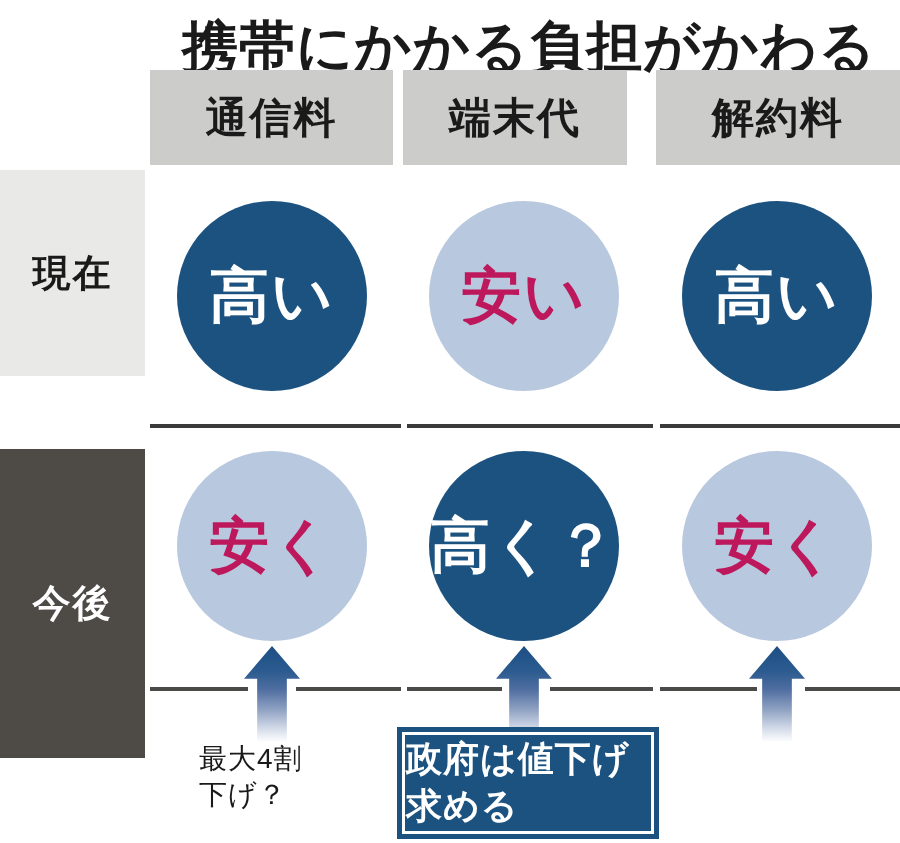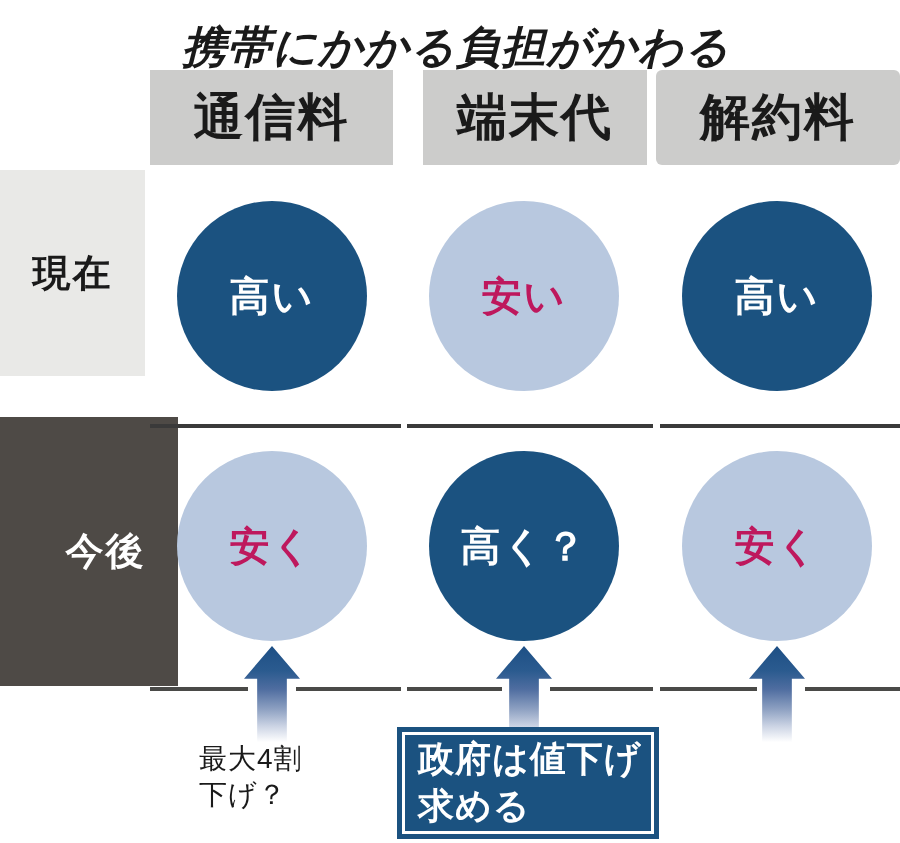"携帯にかかる負担がかわる" .title { font-size: 44px -> 56px; font-style: italic -> none; top: 18px -> 10px }
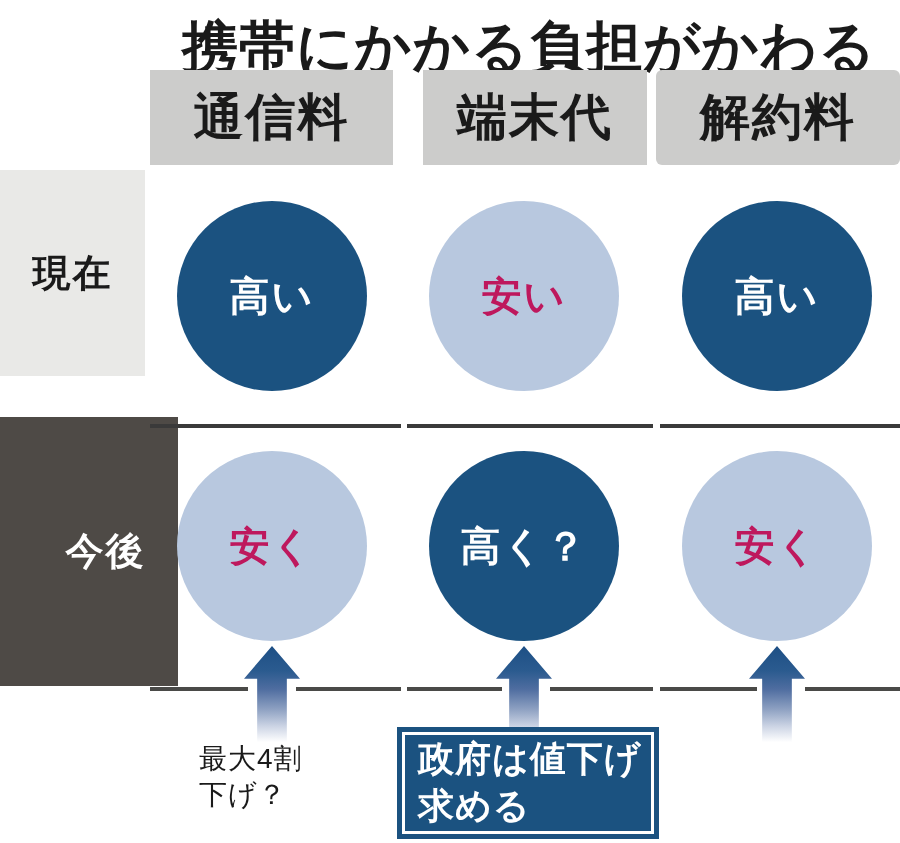"通信料" .col-header { font-size: 50px -> 42px }
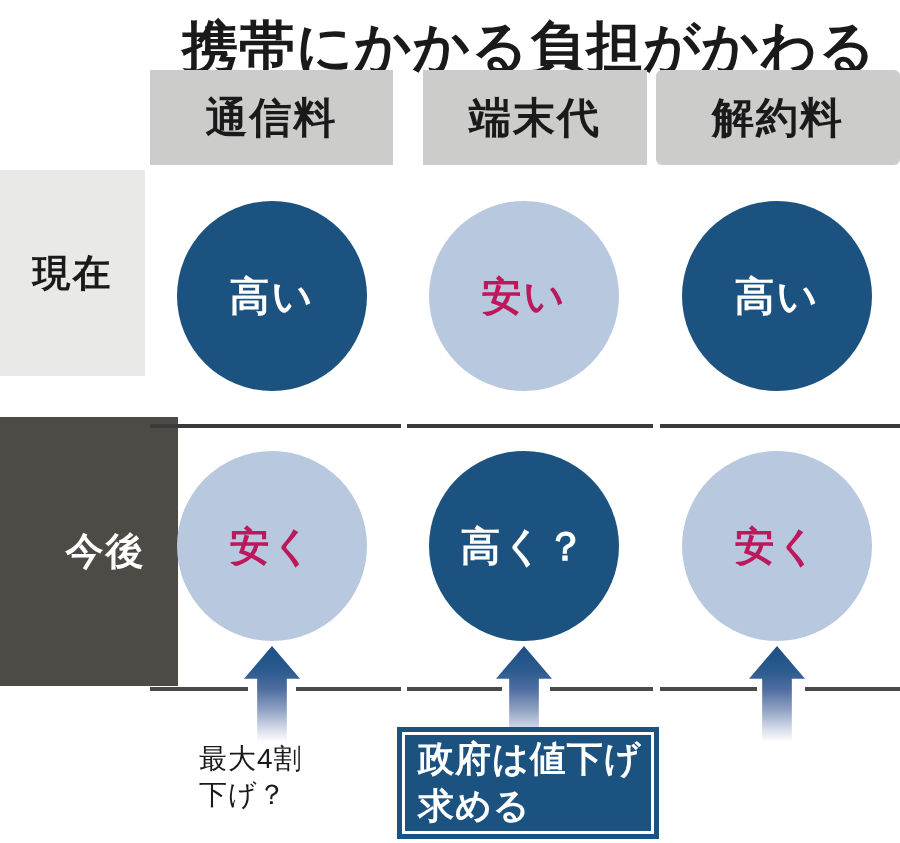"端末代" #colh-2 { left: 423px -> 403px }
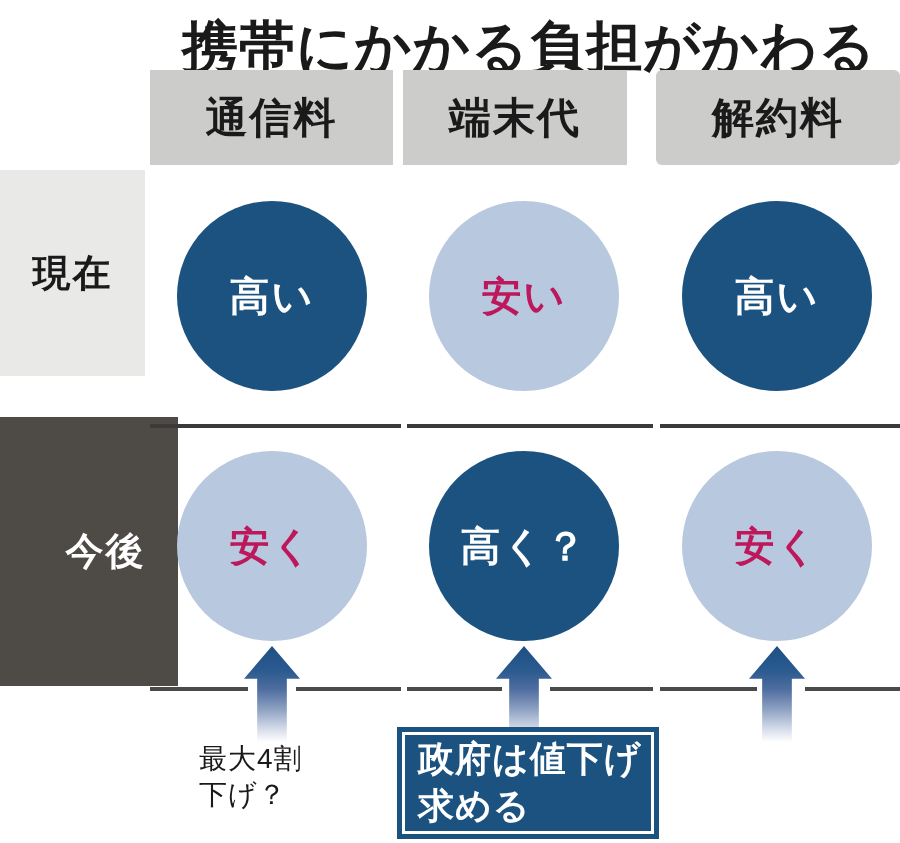"解約料" #colh-3 { border-radius: 6px -> none }
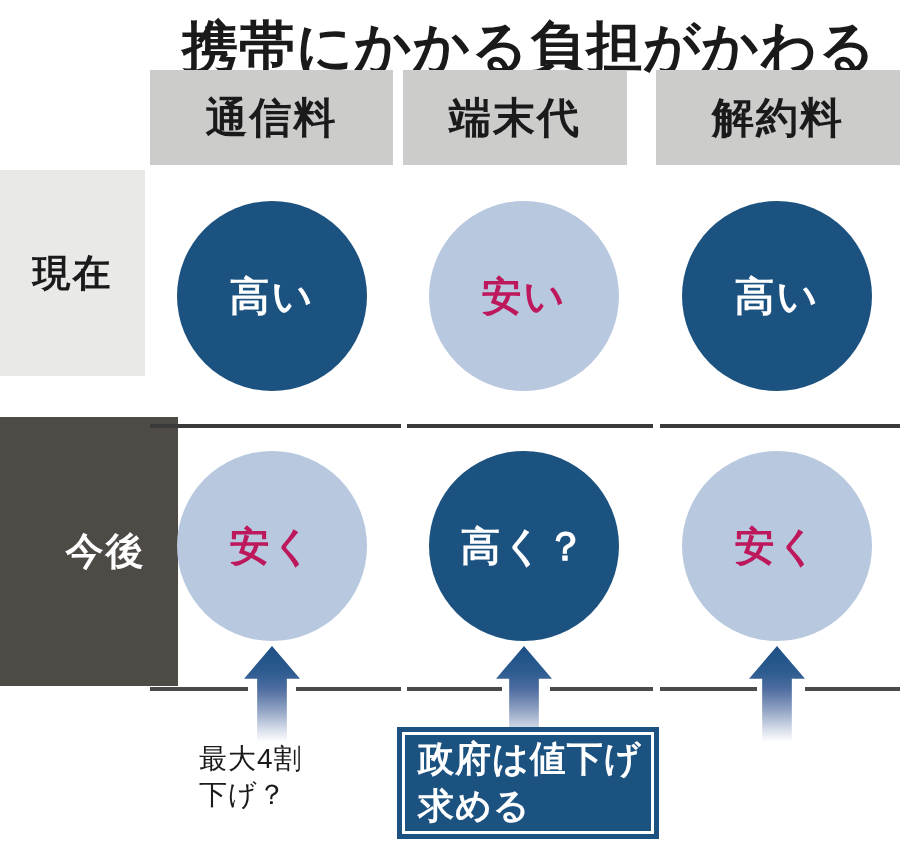"高い" .circle { font-size: 40px -> 60px }
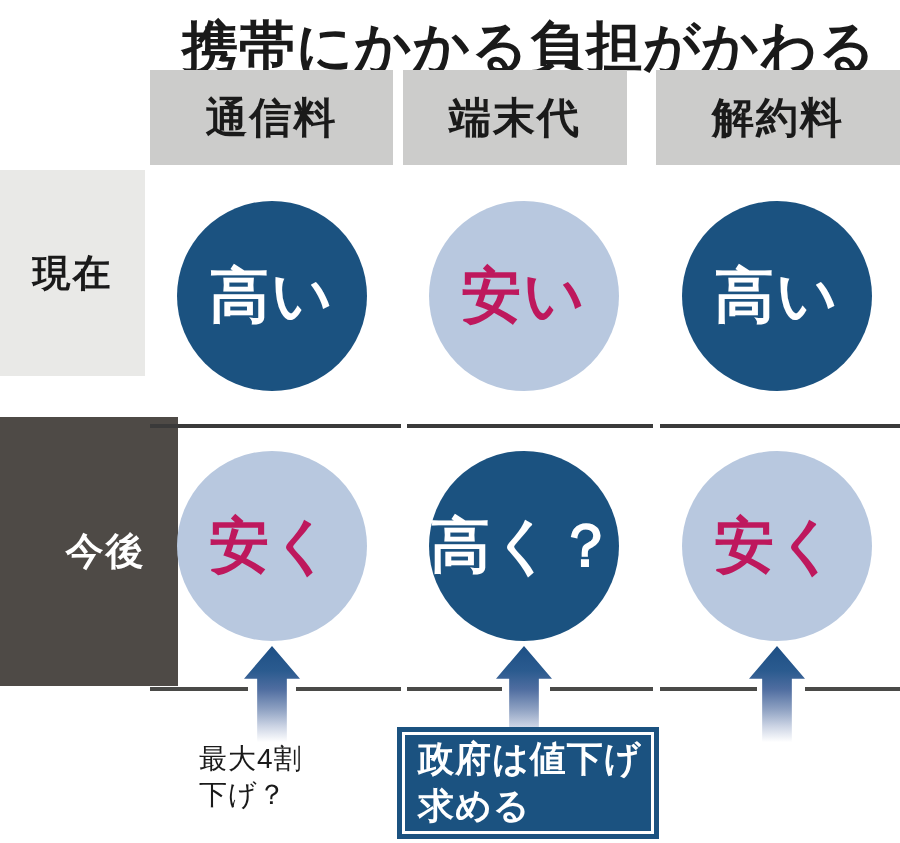"今後" #rowl-2 { height: 269px -> 309px; padding-left: 33px -> none; top: 417px -> 449px }
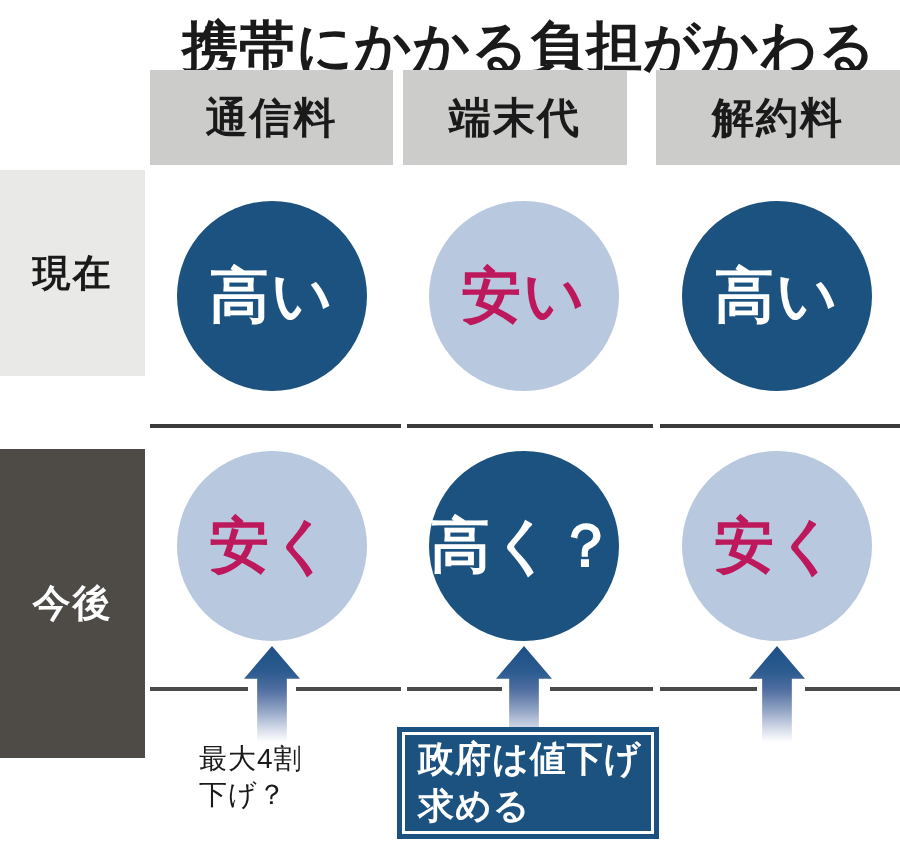"政府は値下げ" #gov-box .inner { padding-left: 13px -> 1px }
